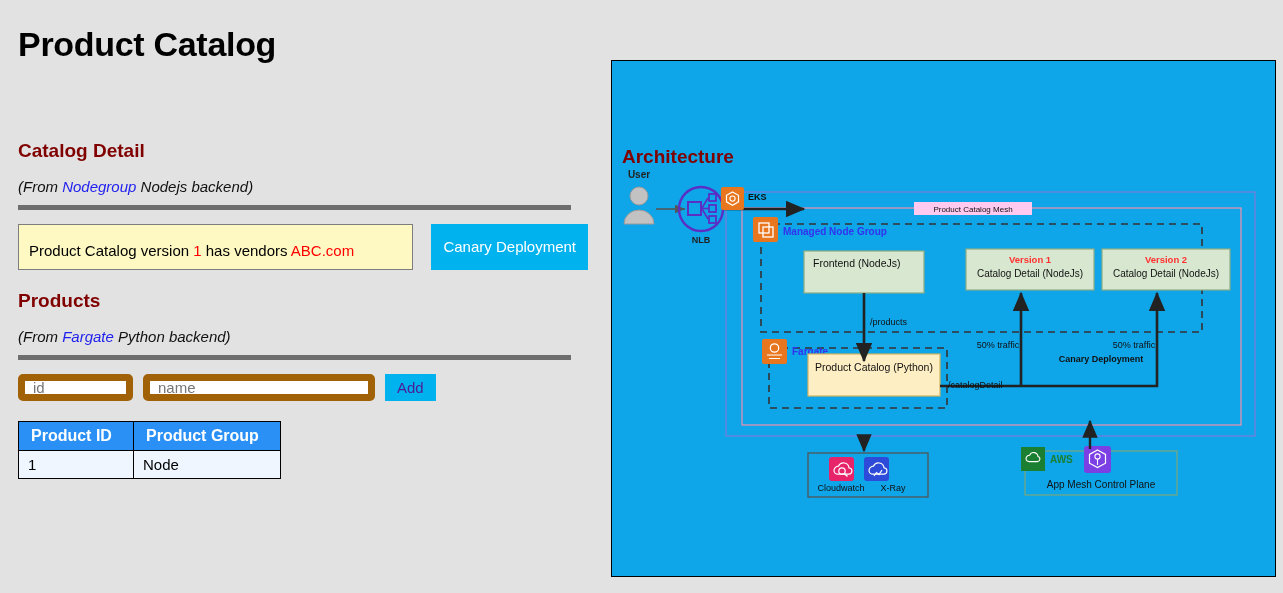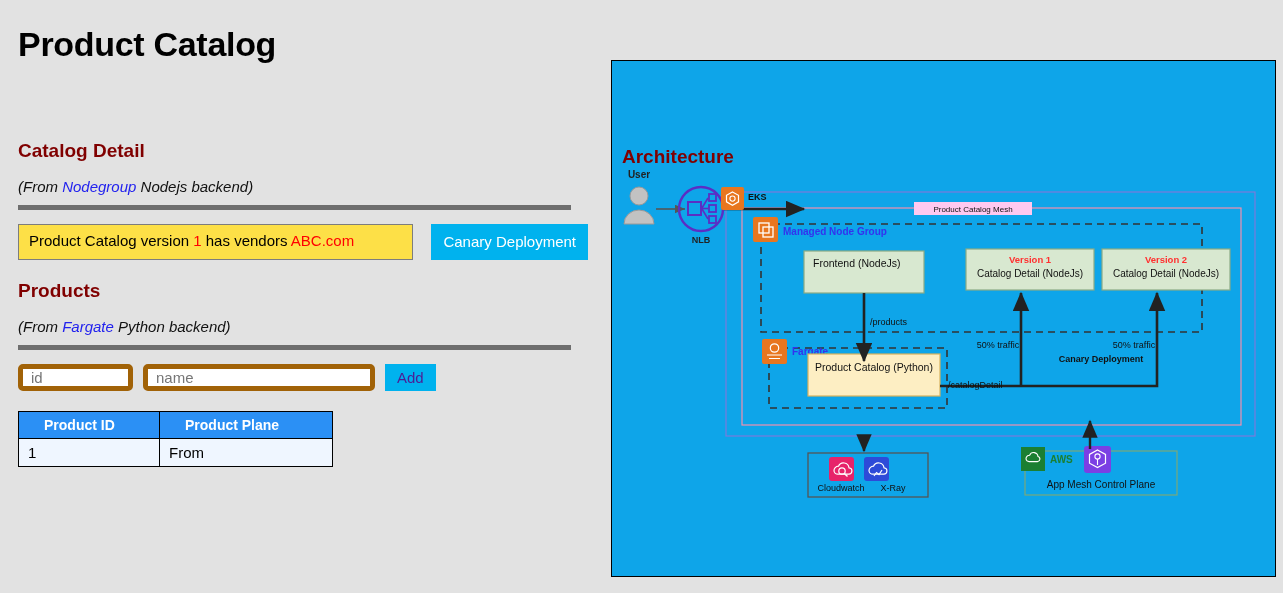"Product Catalog version 1 has" .alert-box { background: #fde047 -> #fef9c3; padding: 7px 10px 8px 10px -> 17px 10px 8px 10px }
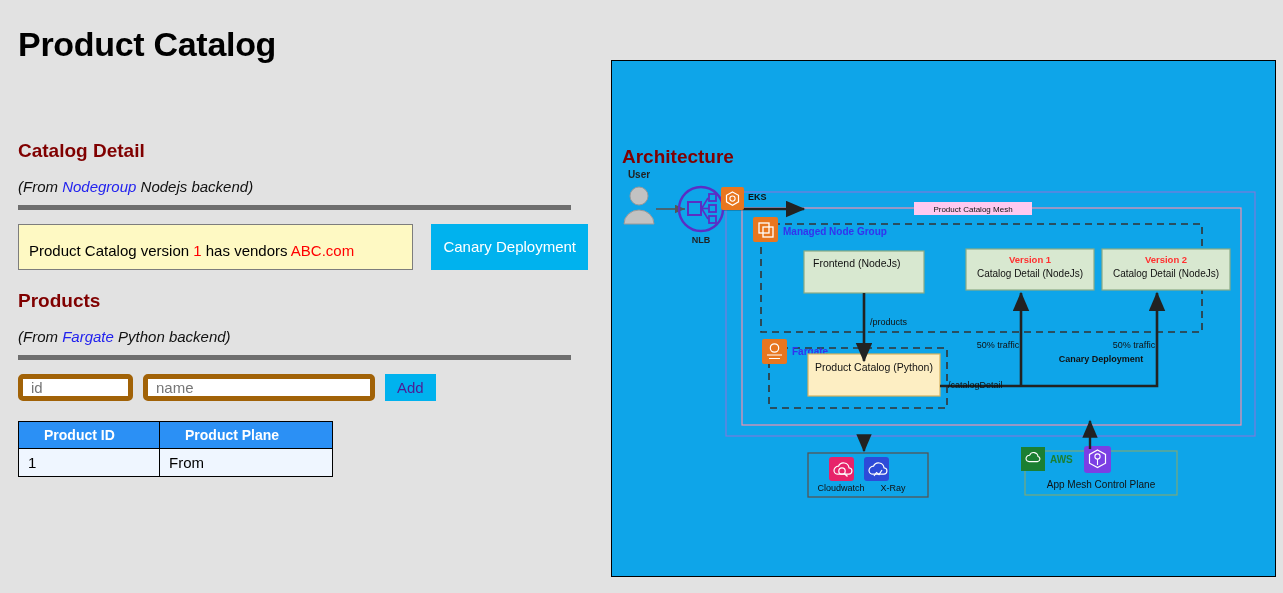"id" .txt-input { border: 5px solid #a16207 -> 7px solid #a16207 }
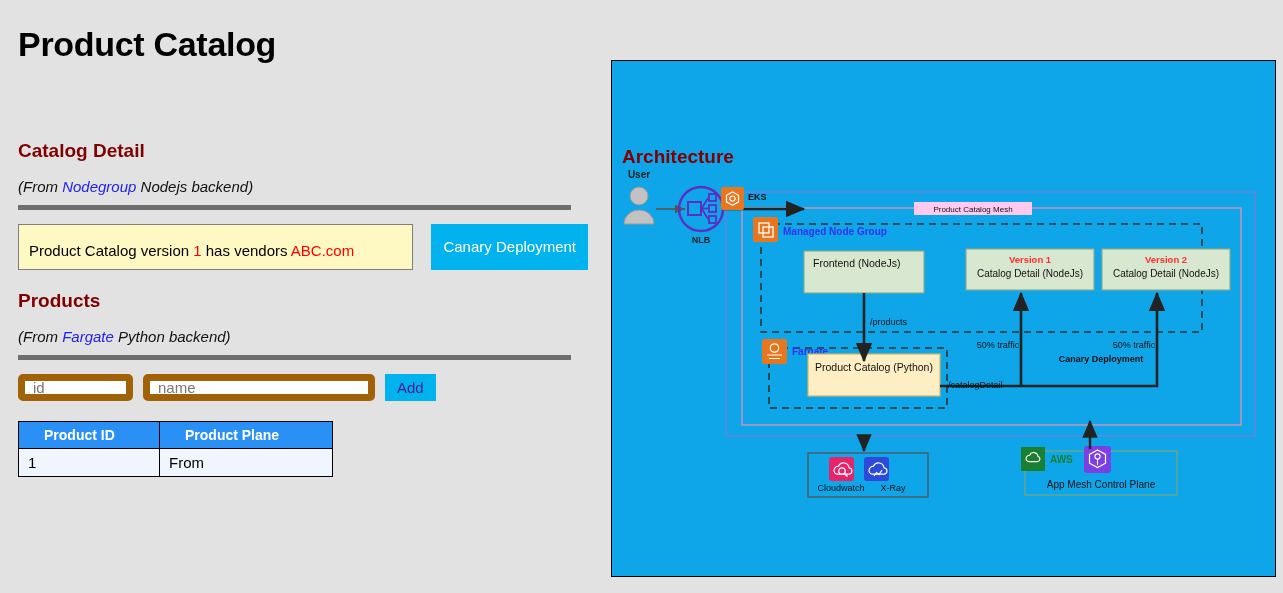"Product ID" table.products th { font-size: 14px -> 16px; padding: 5px 25px -> 5px 12px }
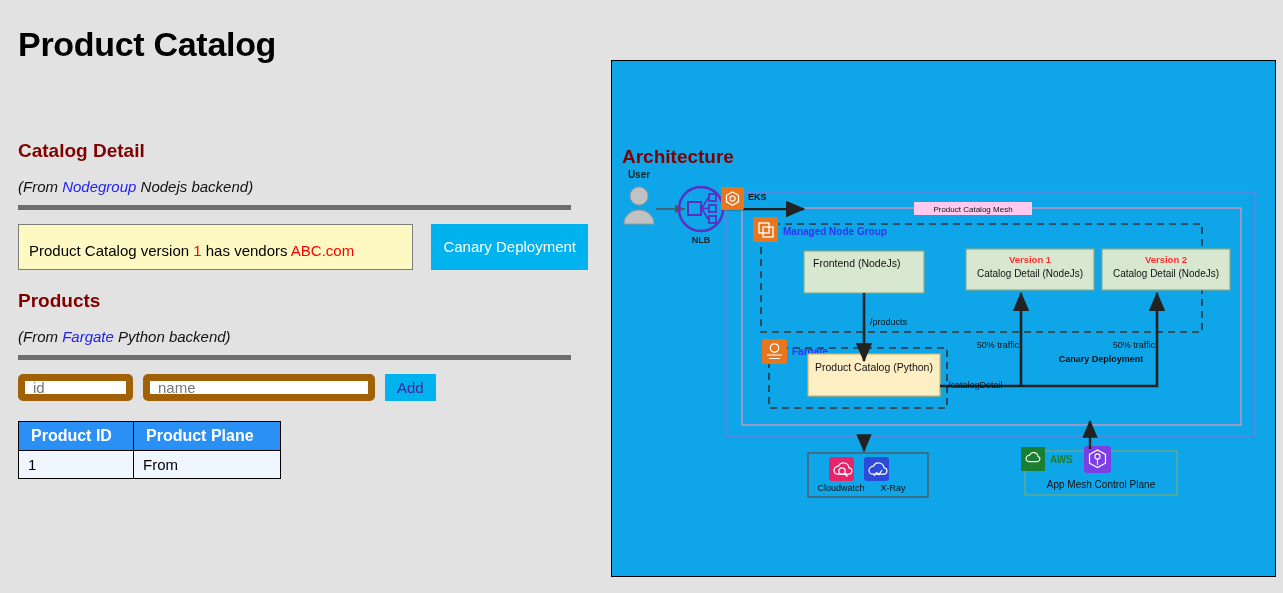"Product Plane" th.col-name { text: Plane -> Group }
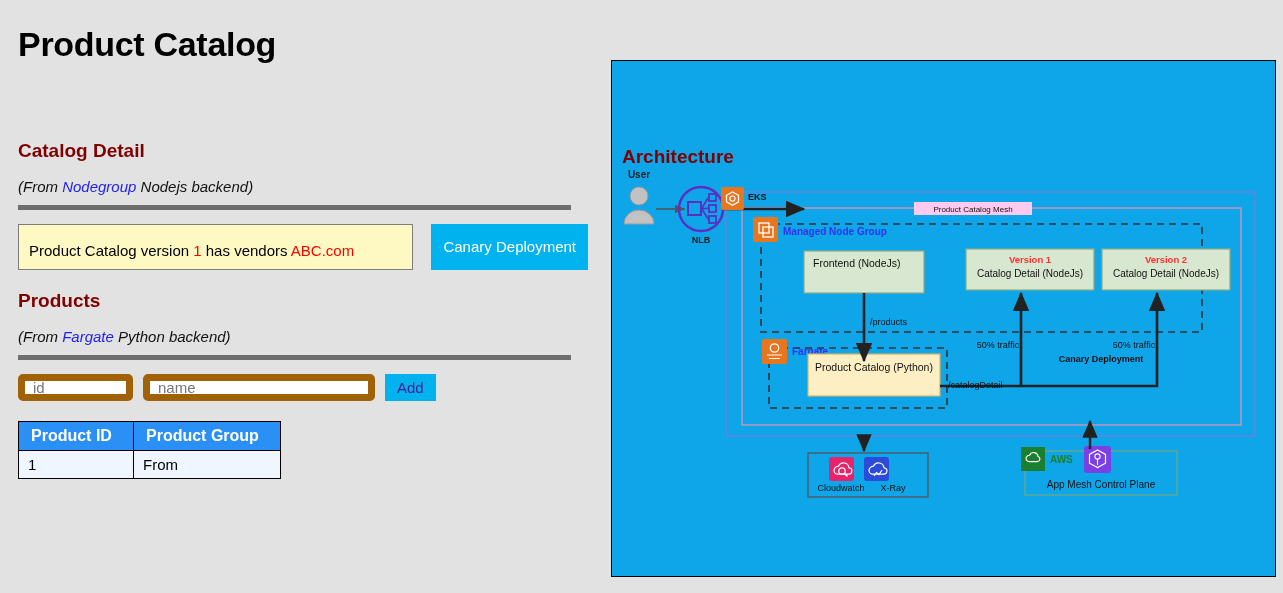"From" td { text: From -> Node }
